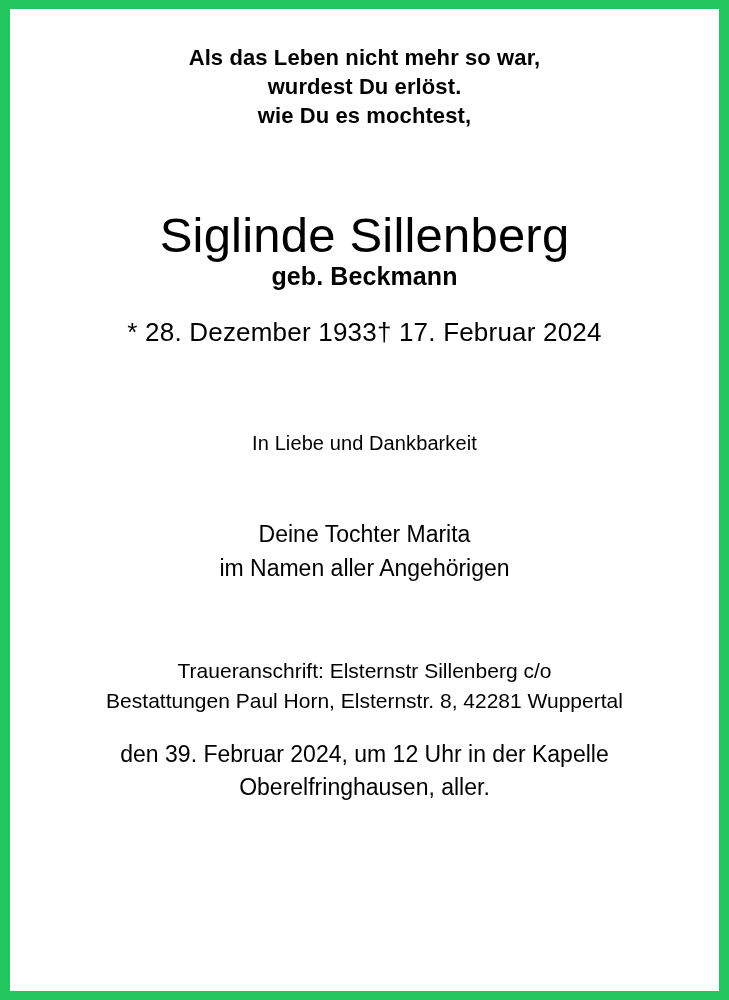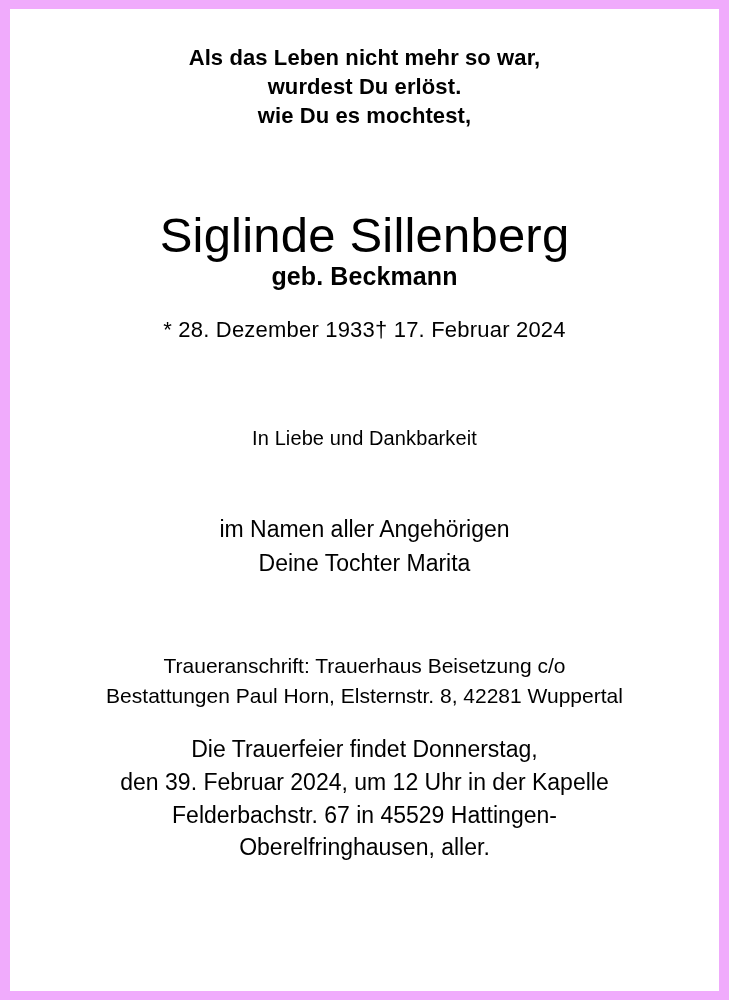"Als das Leben nicht mehr" .obituary { background: #f0abfc -> #22c55e }
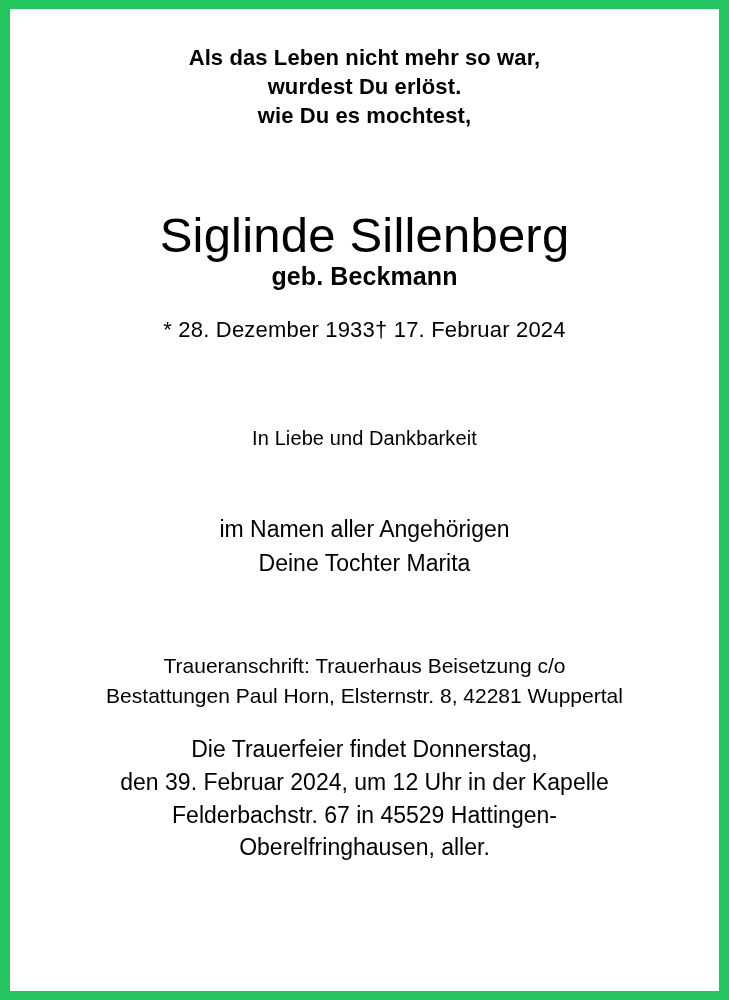"* 28. Dezember 1933" .dates { font-size: 22px -> 26px }
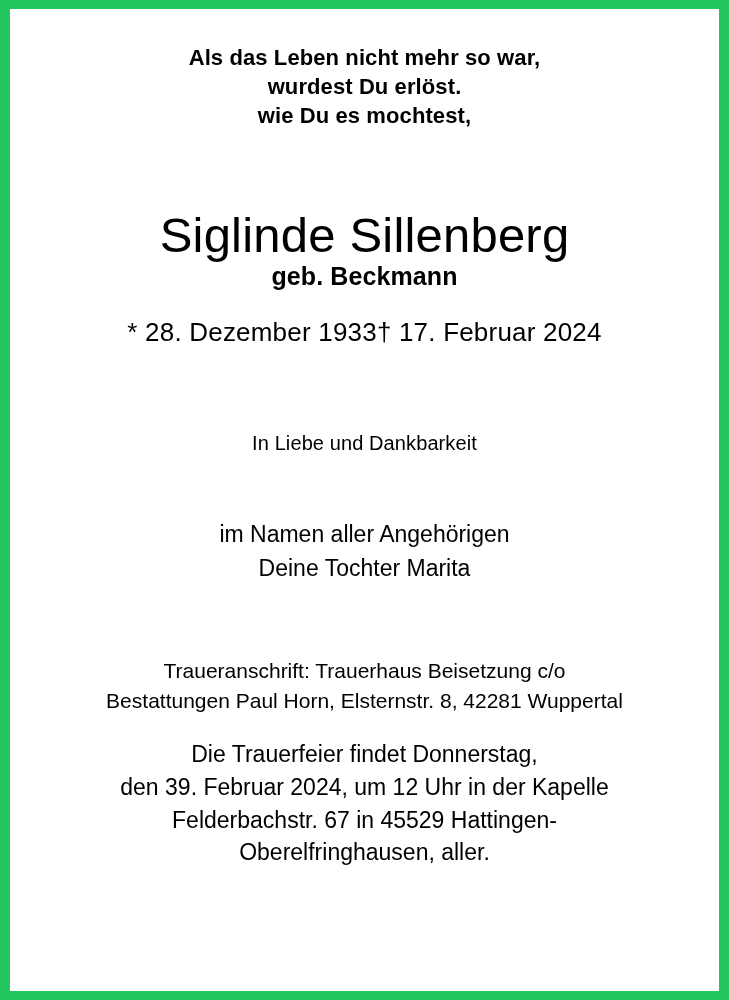"im Namen aller Angehörigen" div { order: before "Deine Tochter Marita" -> after "Deine Tochter Marita" }
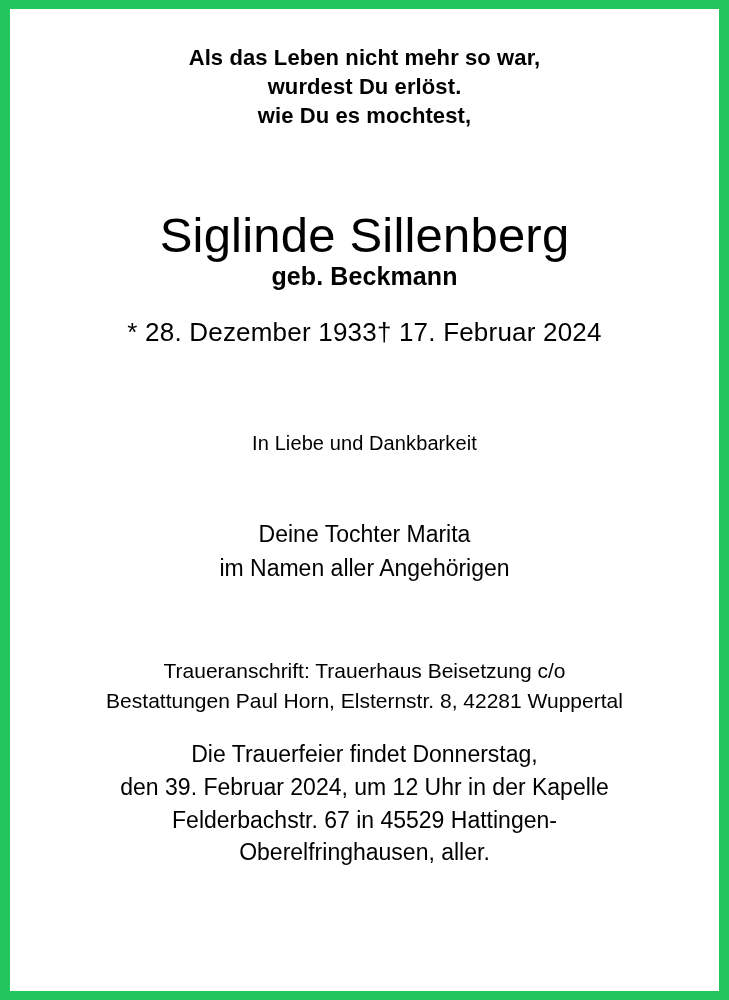"Traueranschrift: Trauerhaus Beisetzung" div { text: Trauerhaus Beisetzung -> Elsternstr Sillenberg }
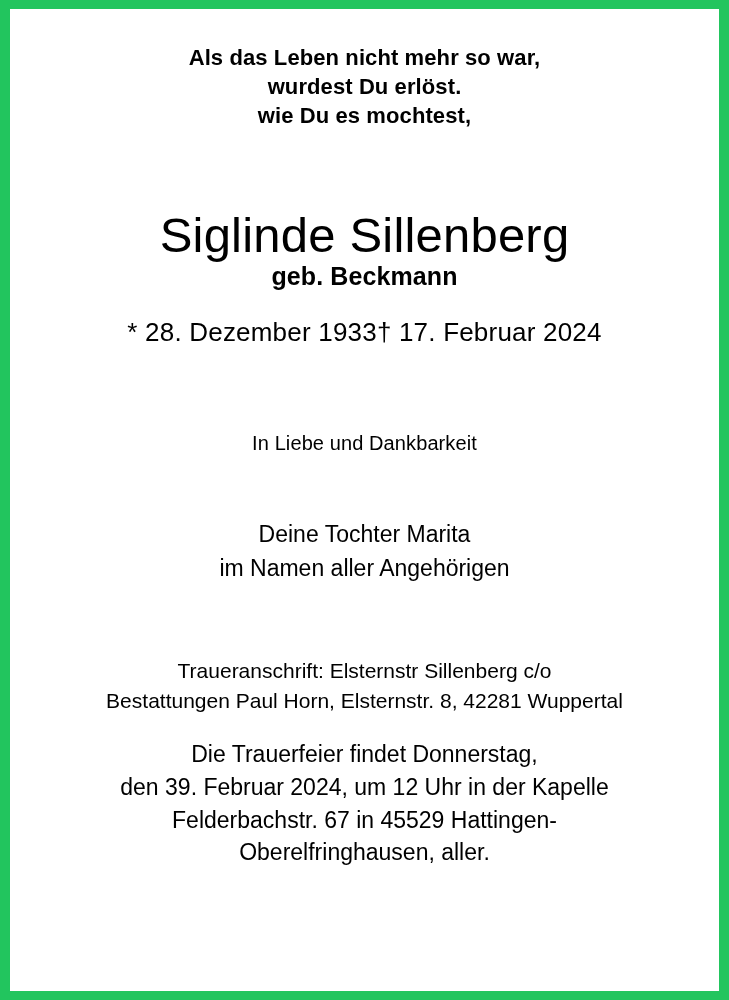"Die Trauerfeier findet Donnerstag," div { html: <div>Die Trauerfeier findet Donnerstag,</div> -> none }
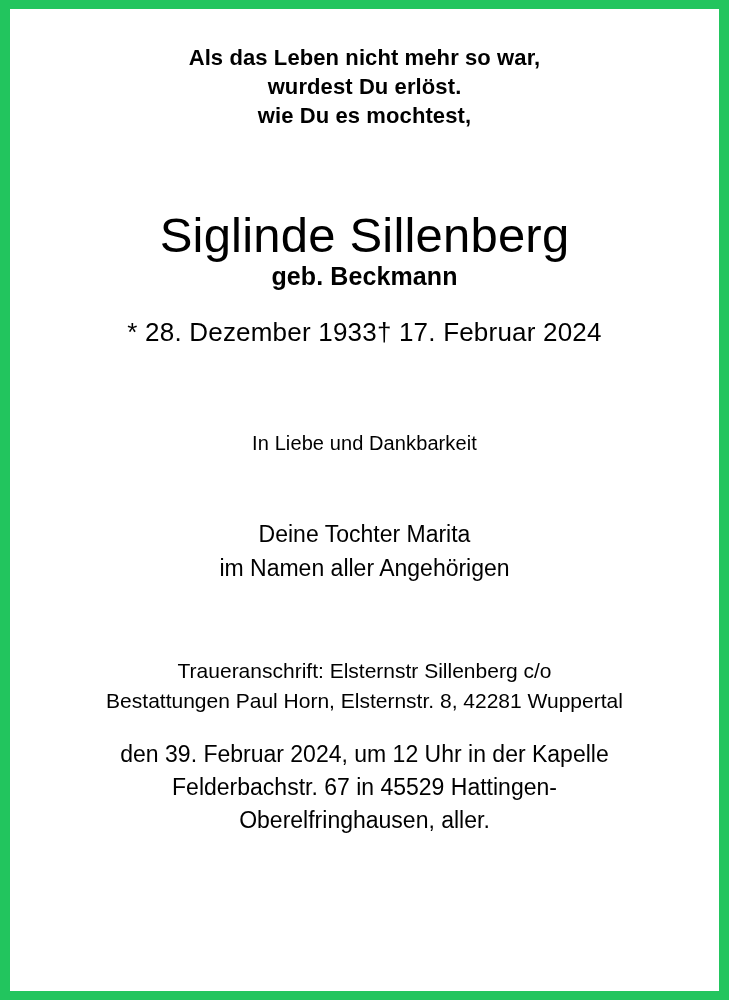"Felderbachstr. 67 in 45529 Hattingen-" div { html: <div>Felderbachstr. 67 in 45529 Hattingen-</div> -> none }
